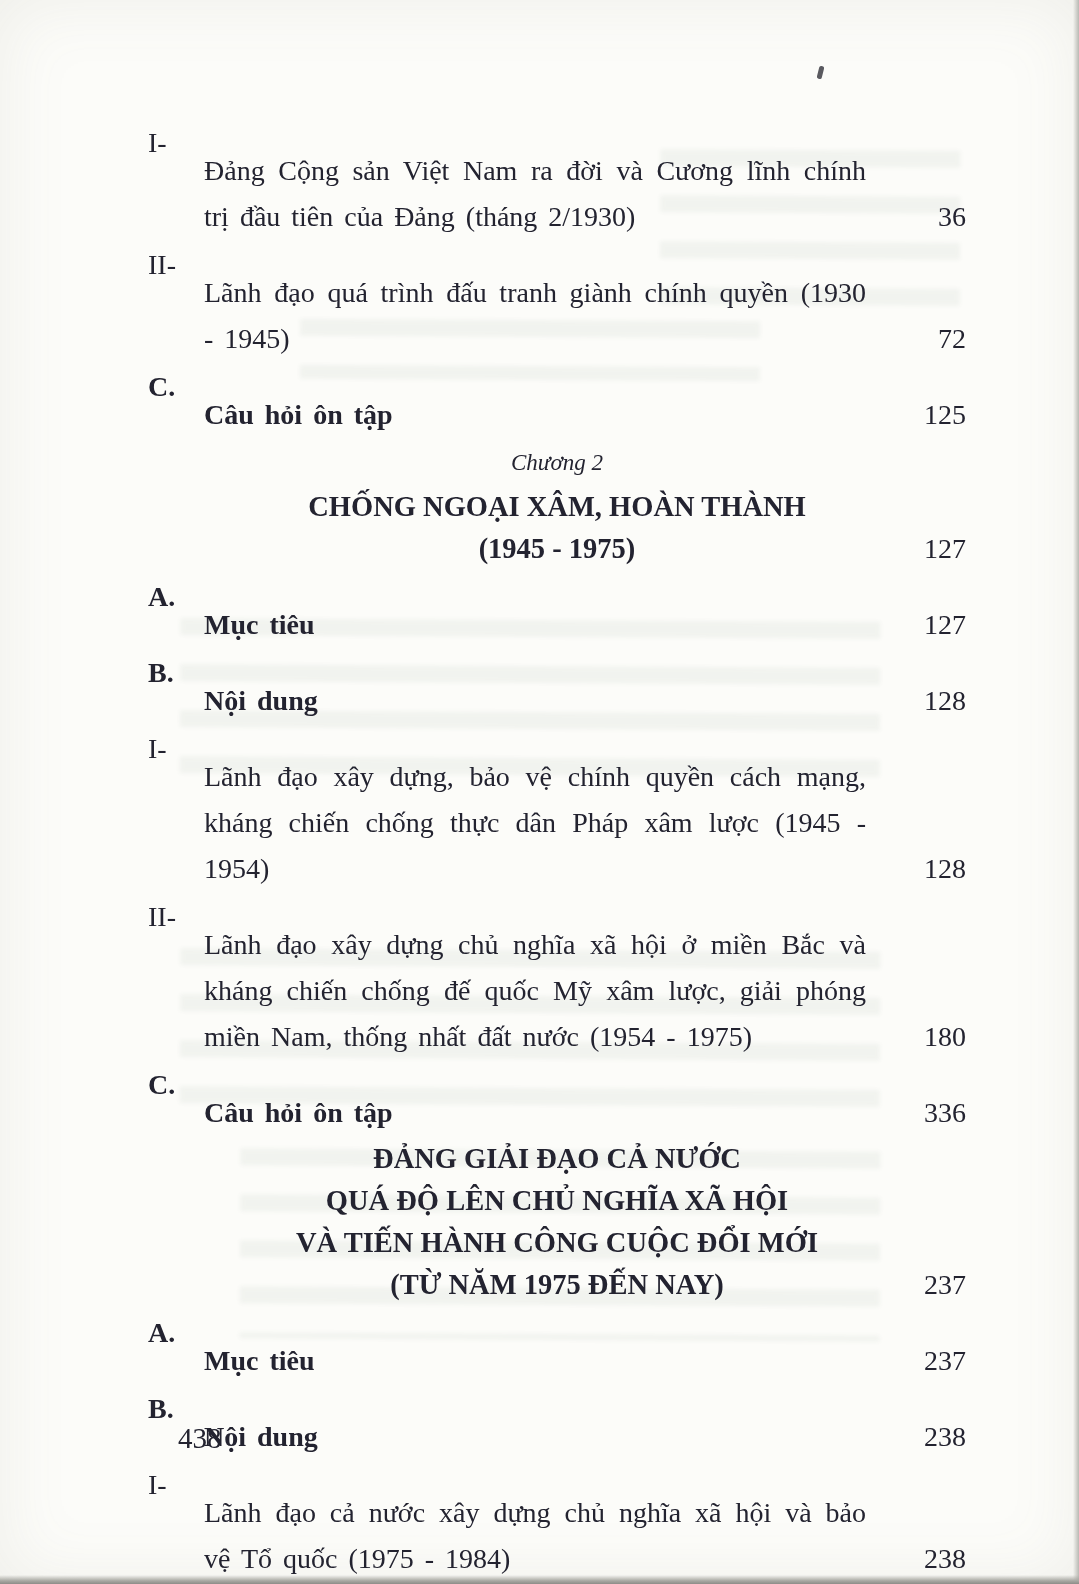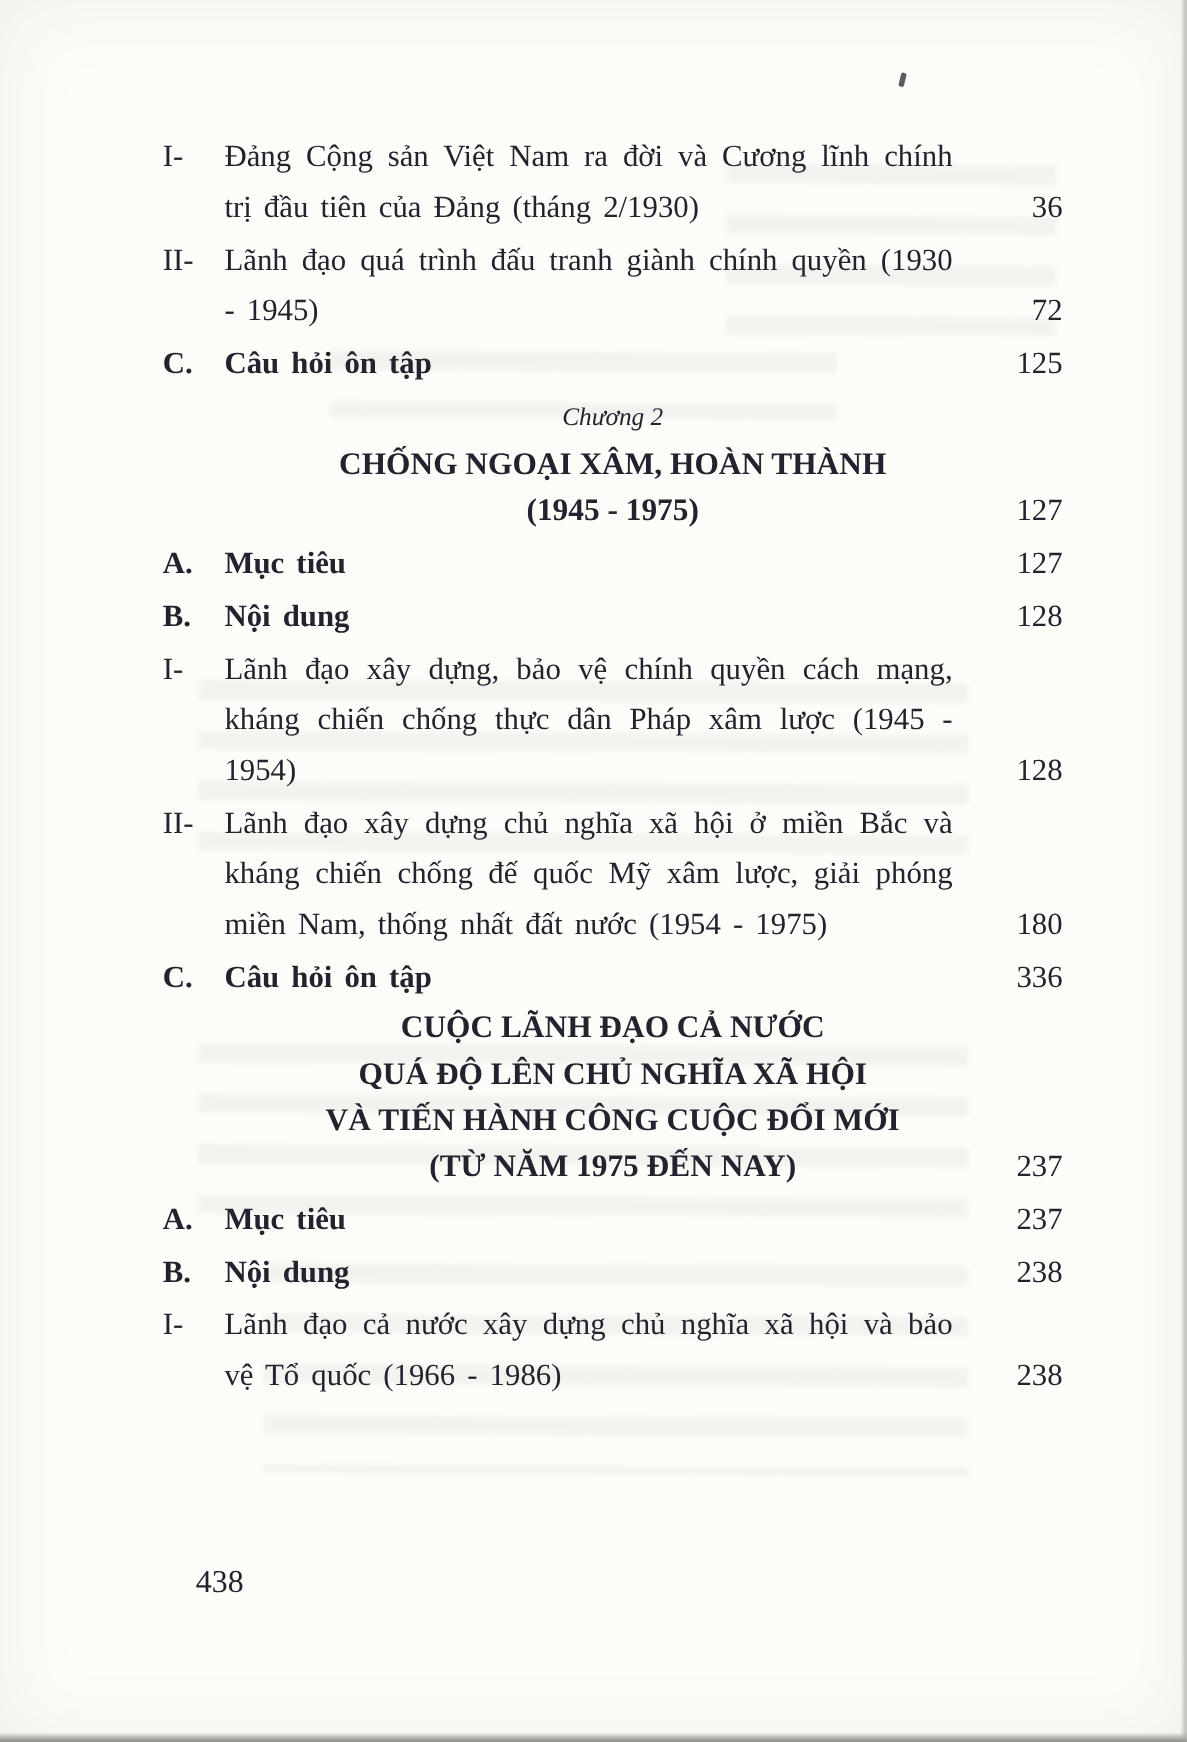"Đảng Cộng sản Việt Nam" .toc-item .txt { margin-top: none -> 28px }
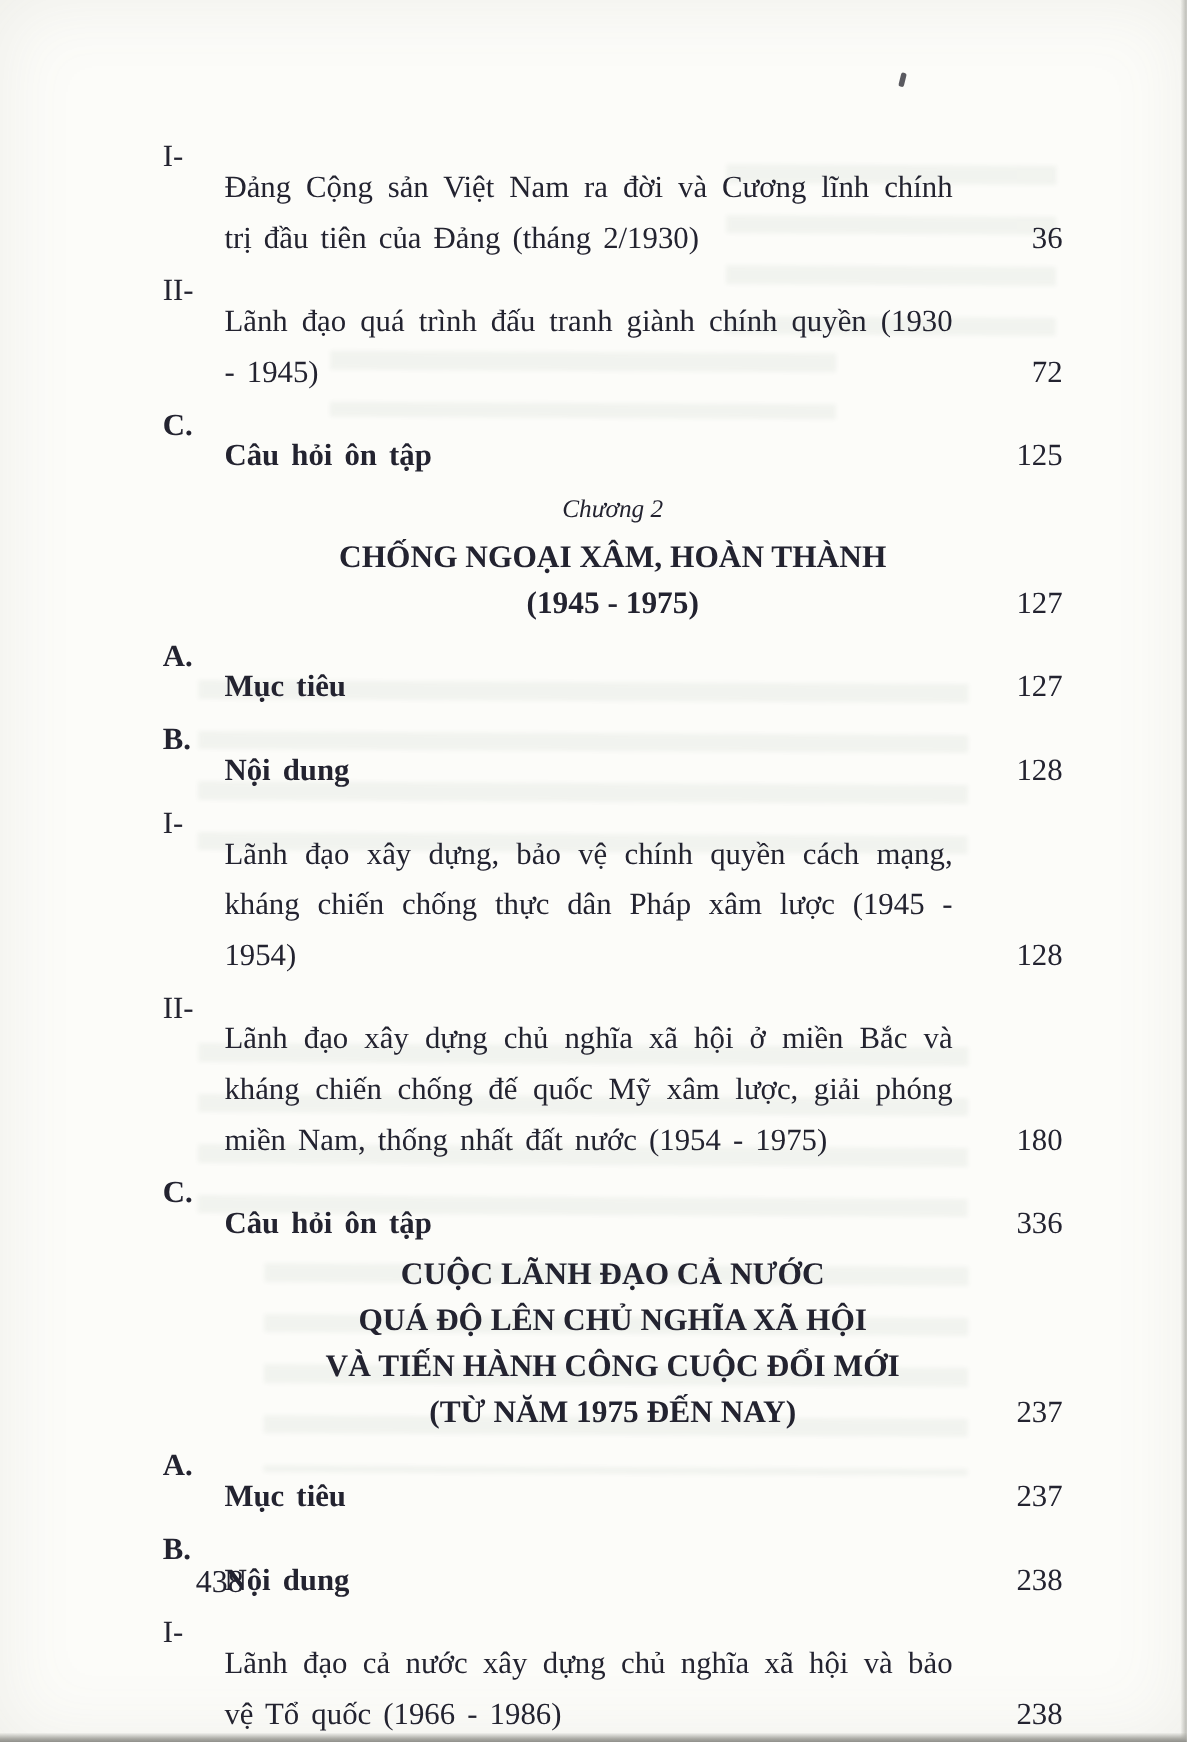"CUỘC LÃNH ĐẠO CẢ NƯỚC" div.ch-title { text: CUỘC LÃNH -> ĐẢNG GIẢI }
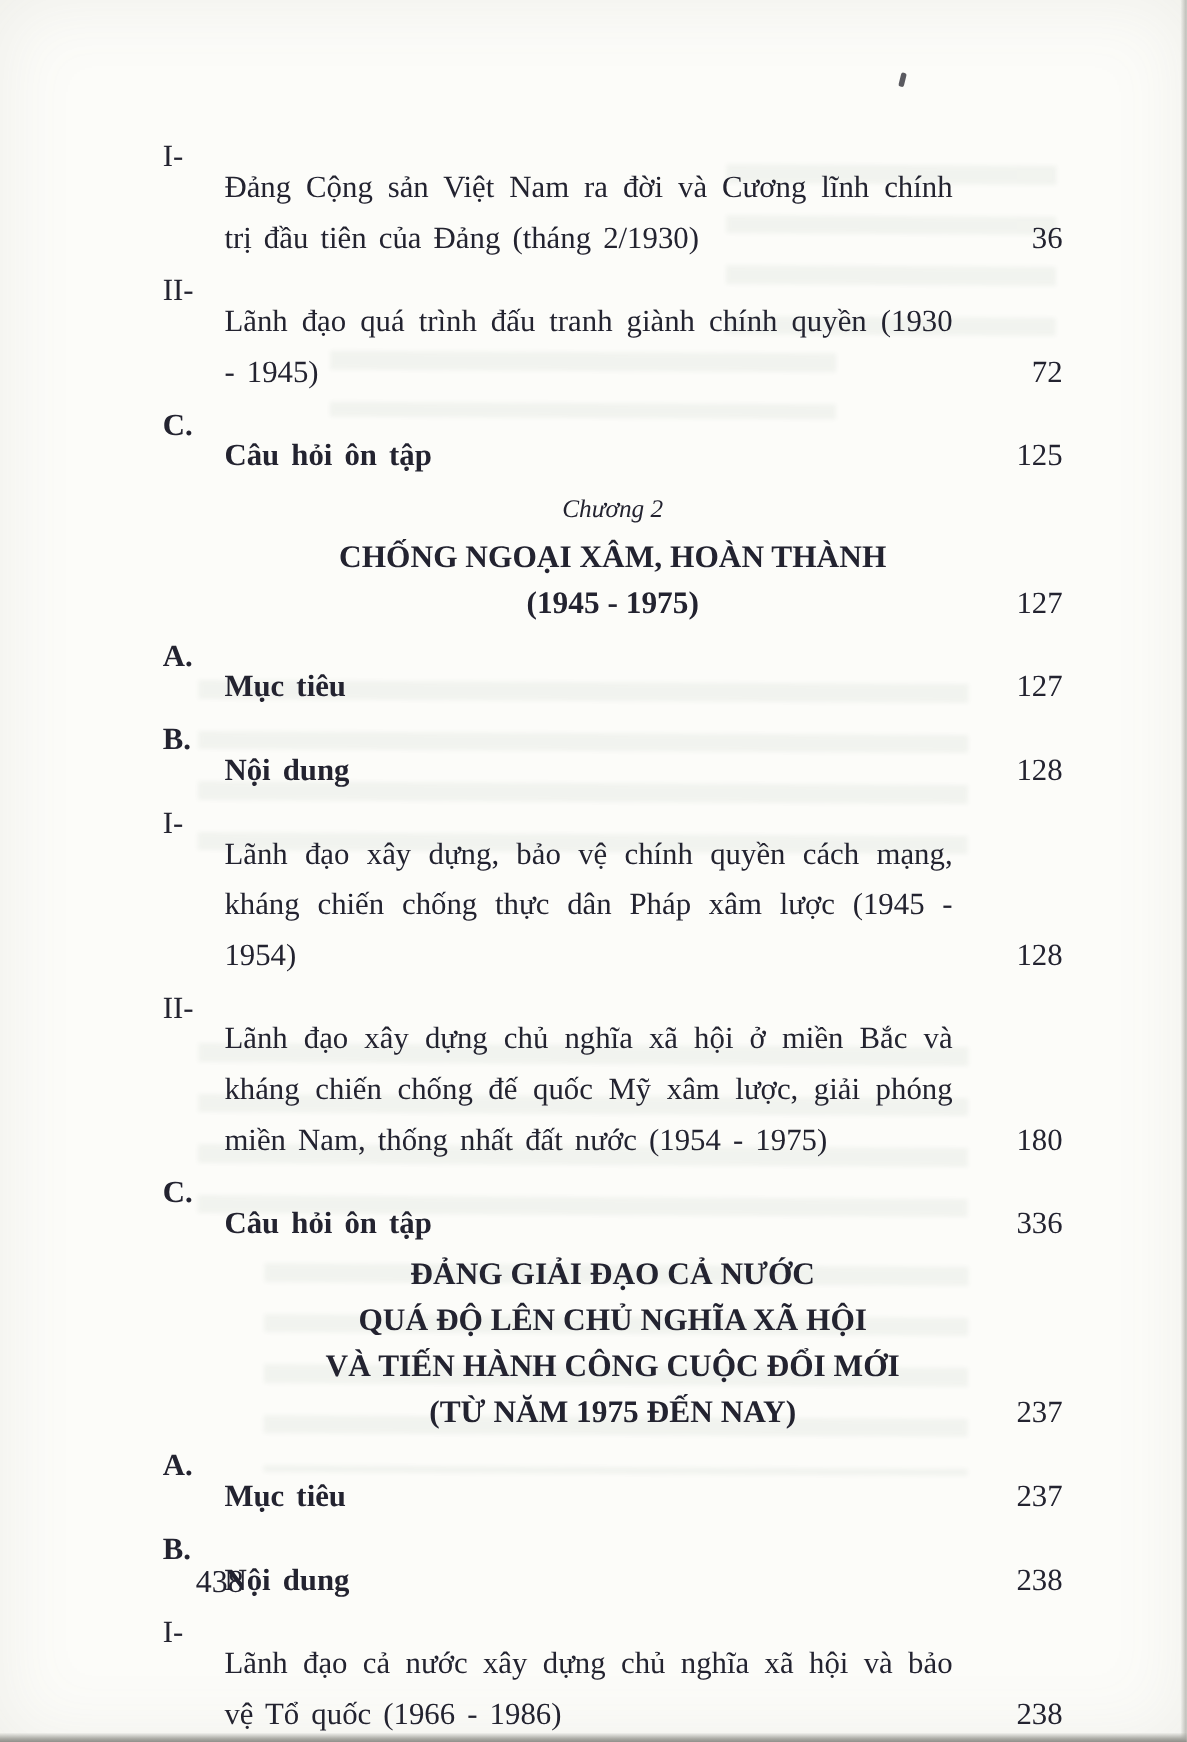"Lãnh đạo cả nước xây" span.txt { text: 1966 - 1986 -> 1975 - 1984 }
